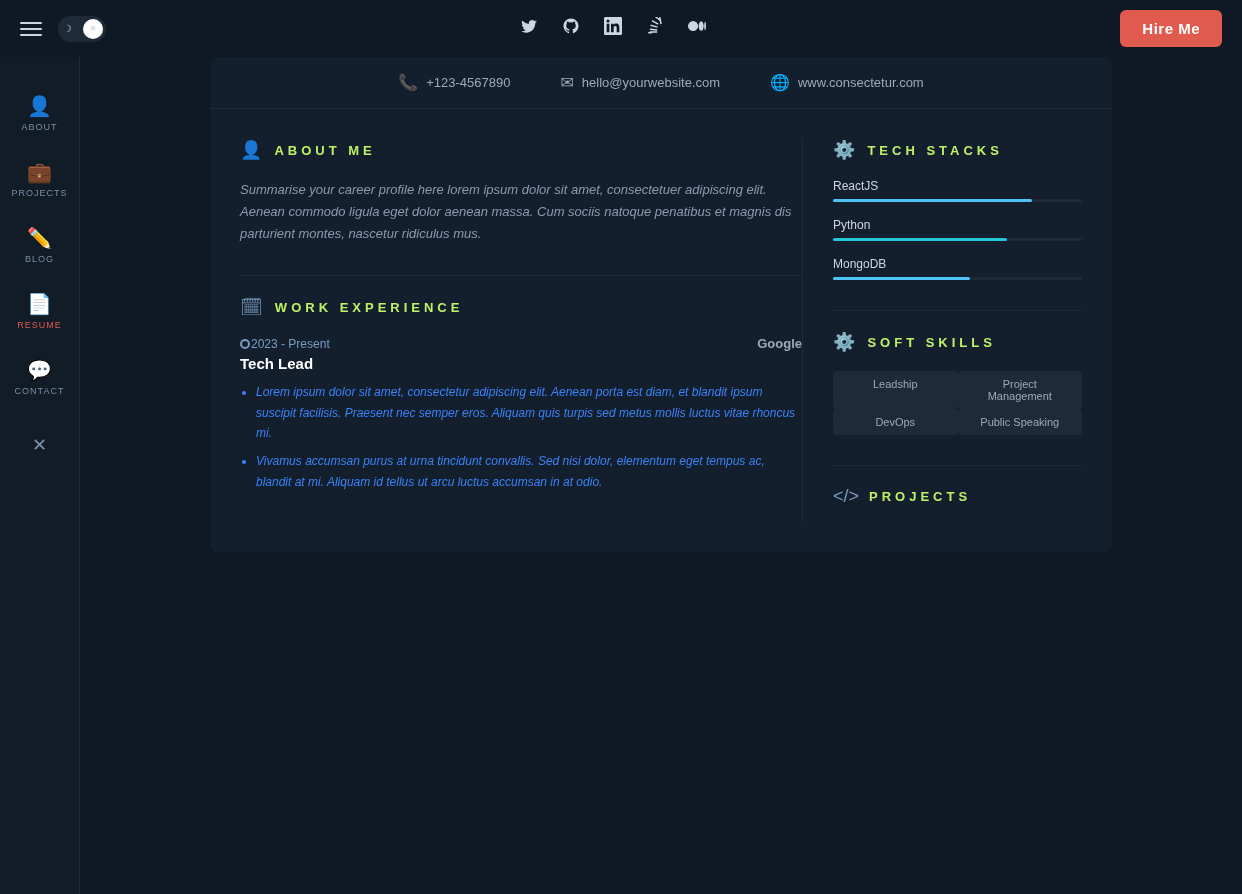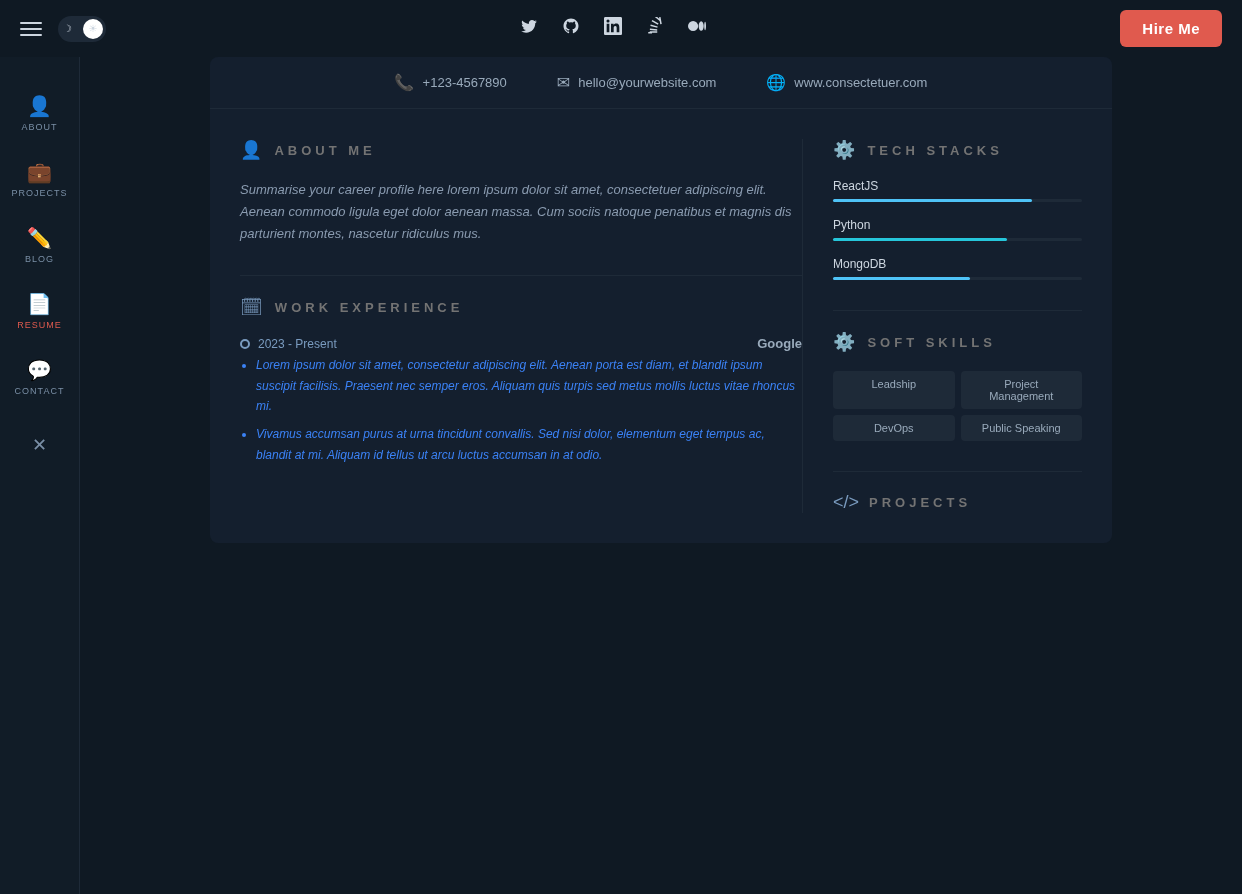"www.consectetuer.com" span { text: www.consectetuer.com -> www.consectetur.com }
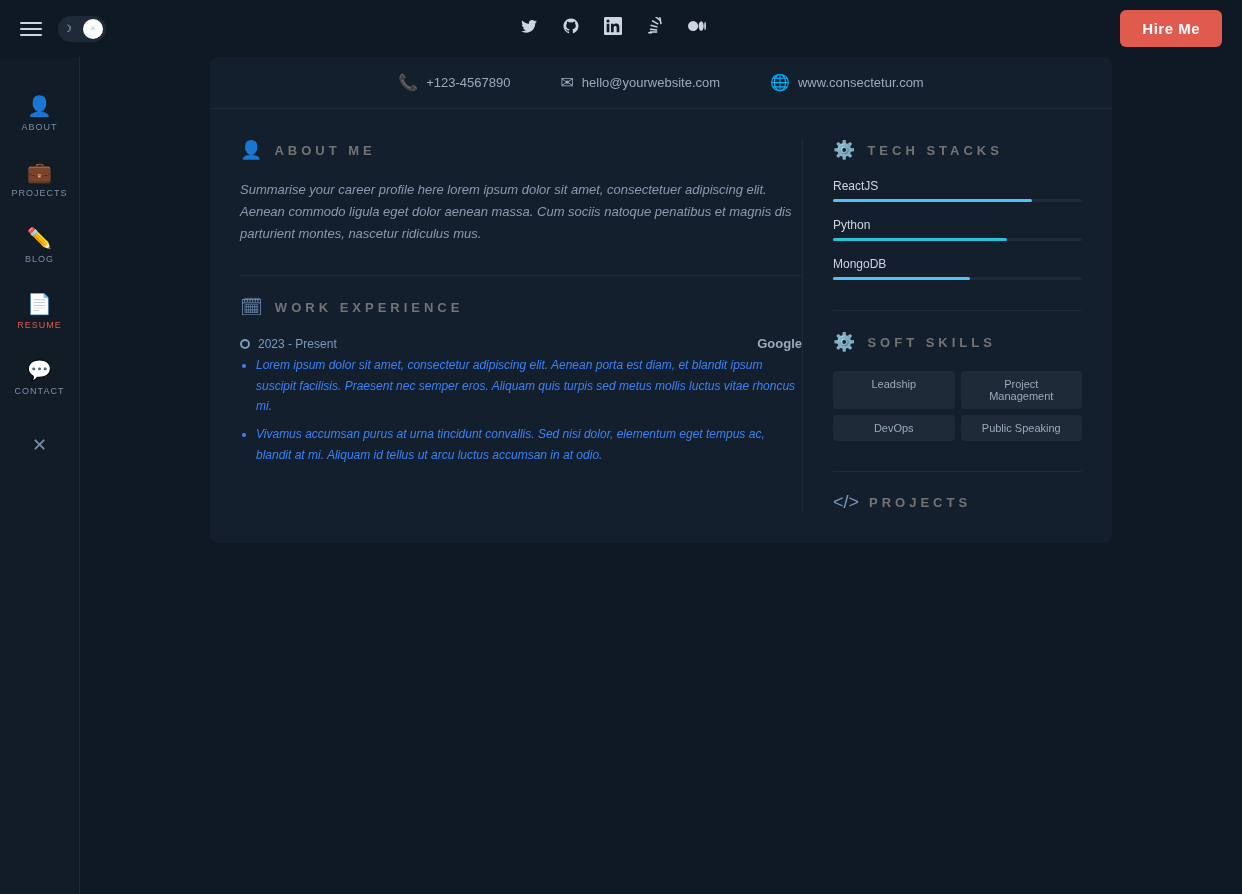"ABOUT ME" .section-title { color: #737373 -> #bef264 }
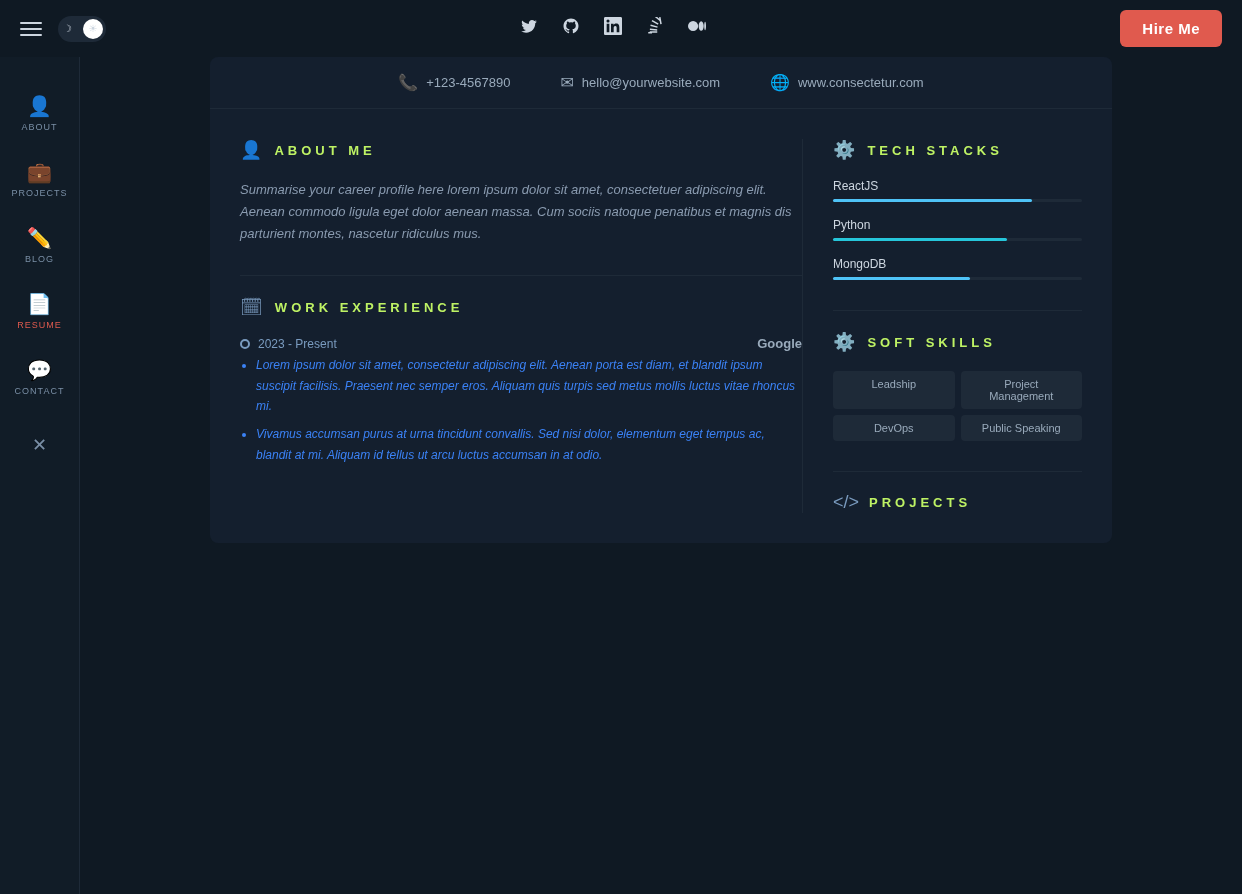"2023 - Present" .work-dates { gap: 8px -> 1px }
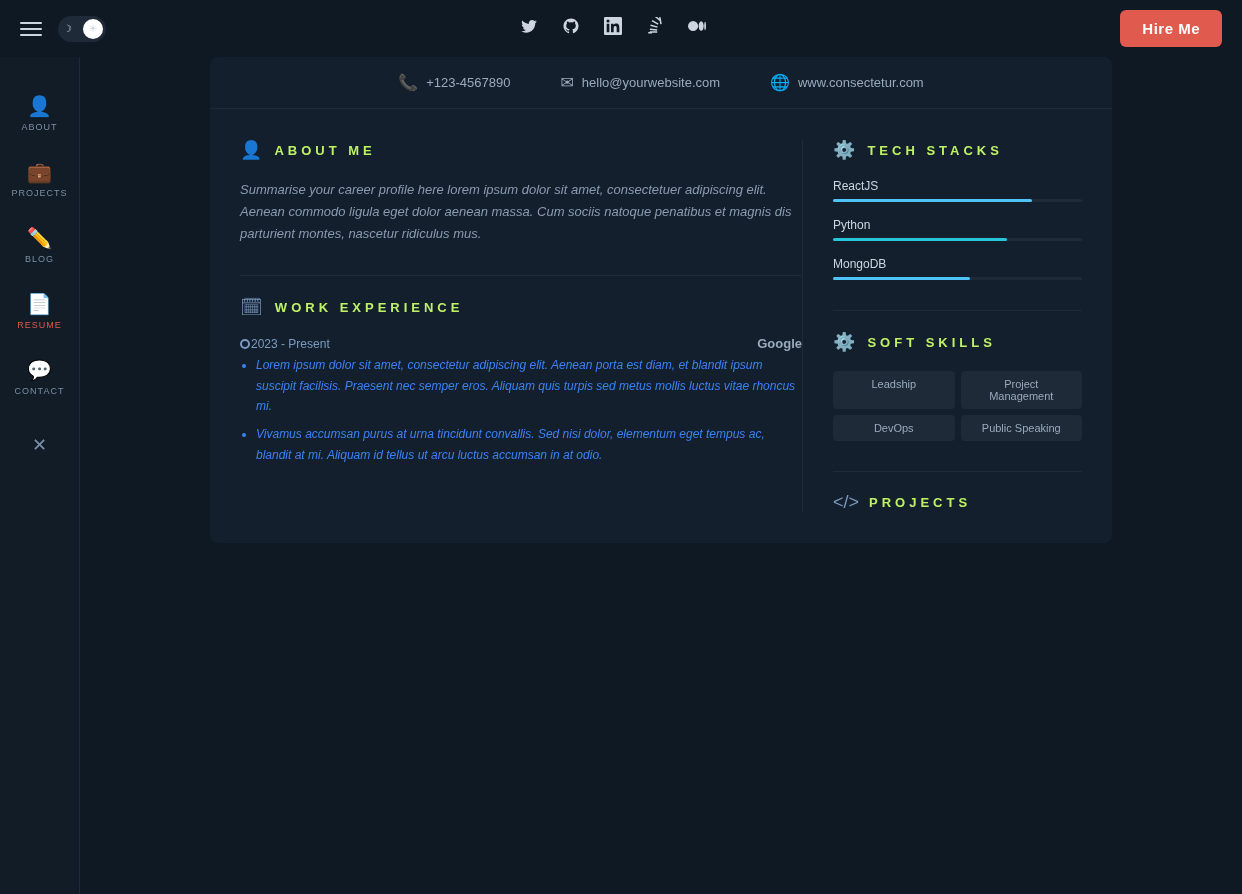"Tech Lead" div.work-role { html: none -> <div>Tech Lead</div> }
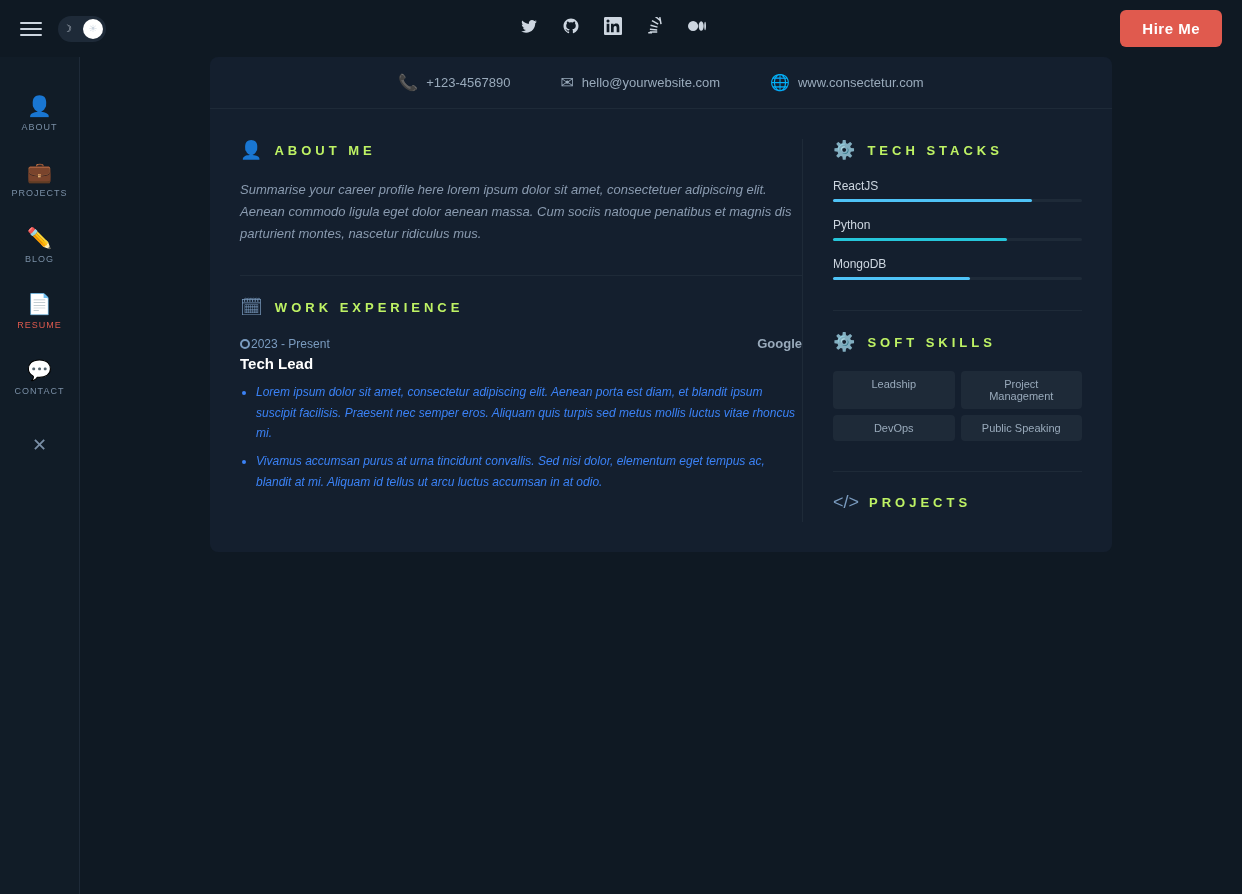"Leadship" .skills-grid { gap: 6px -> 0 }
